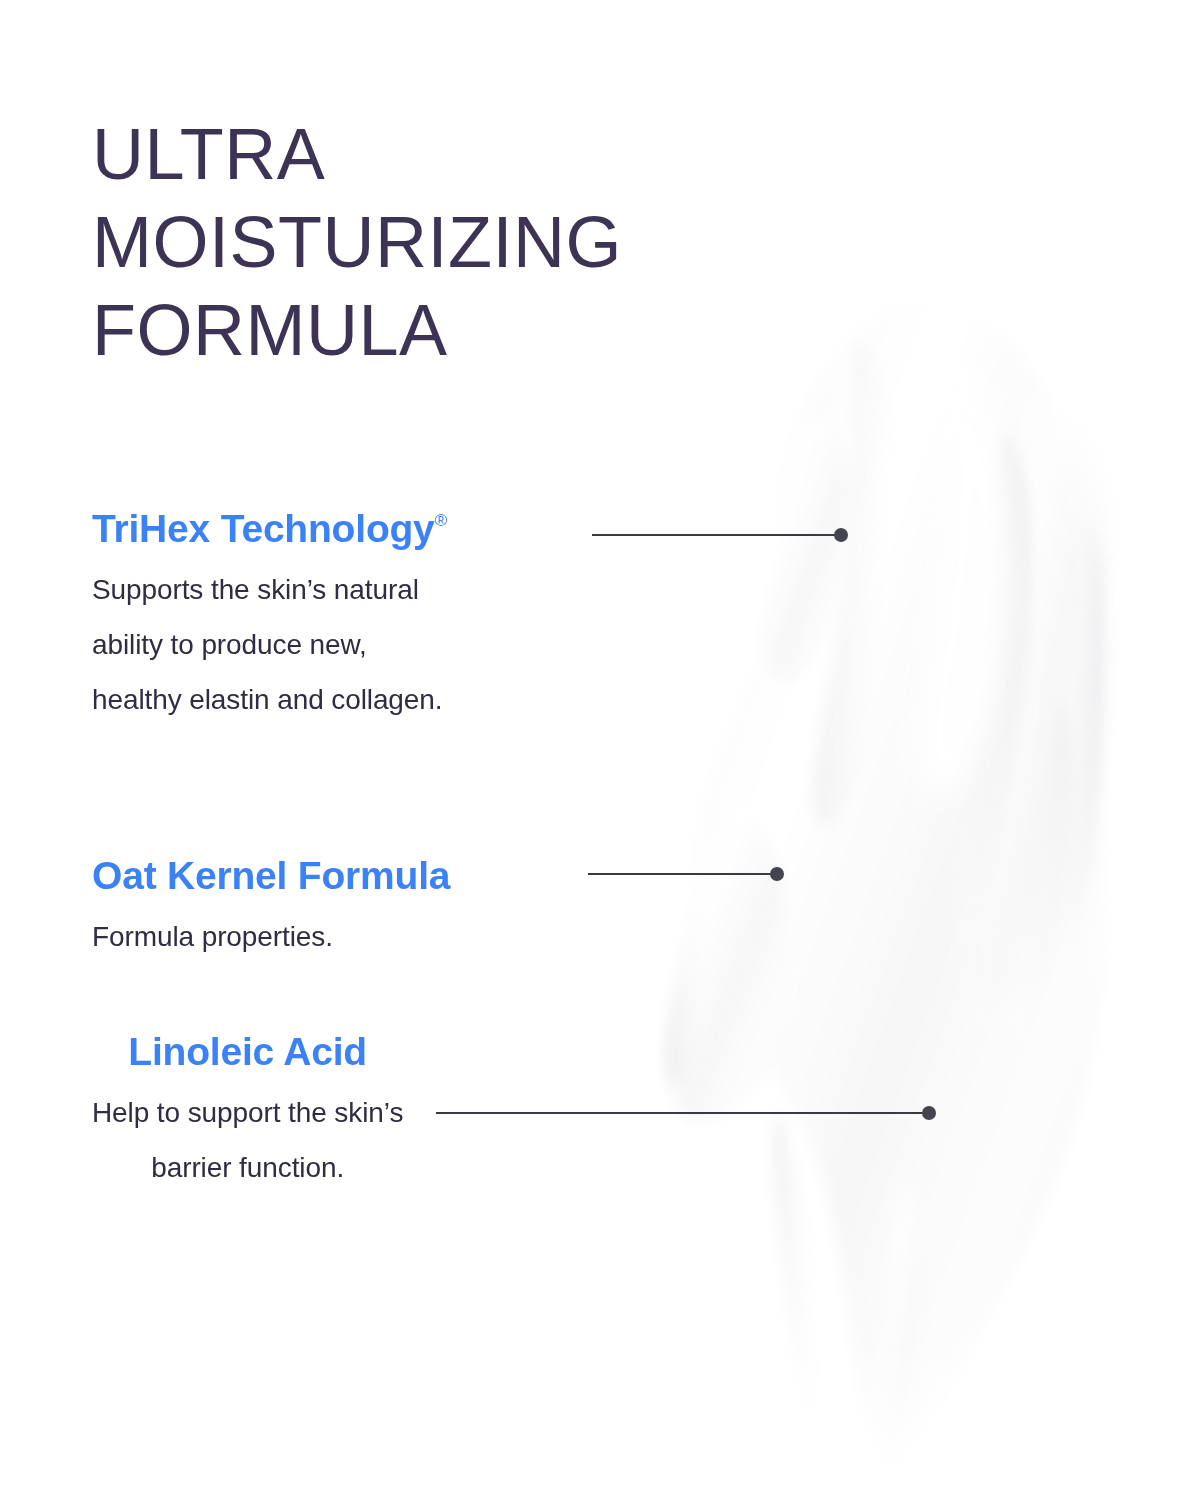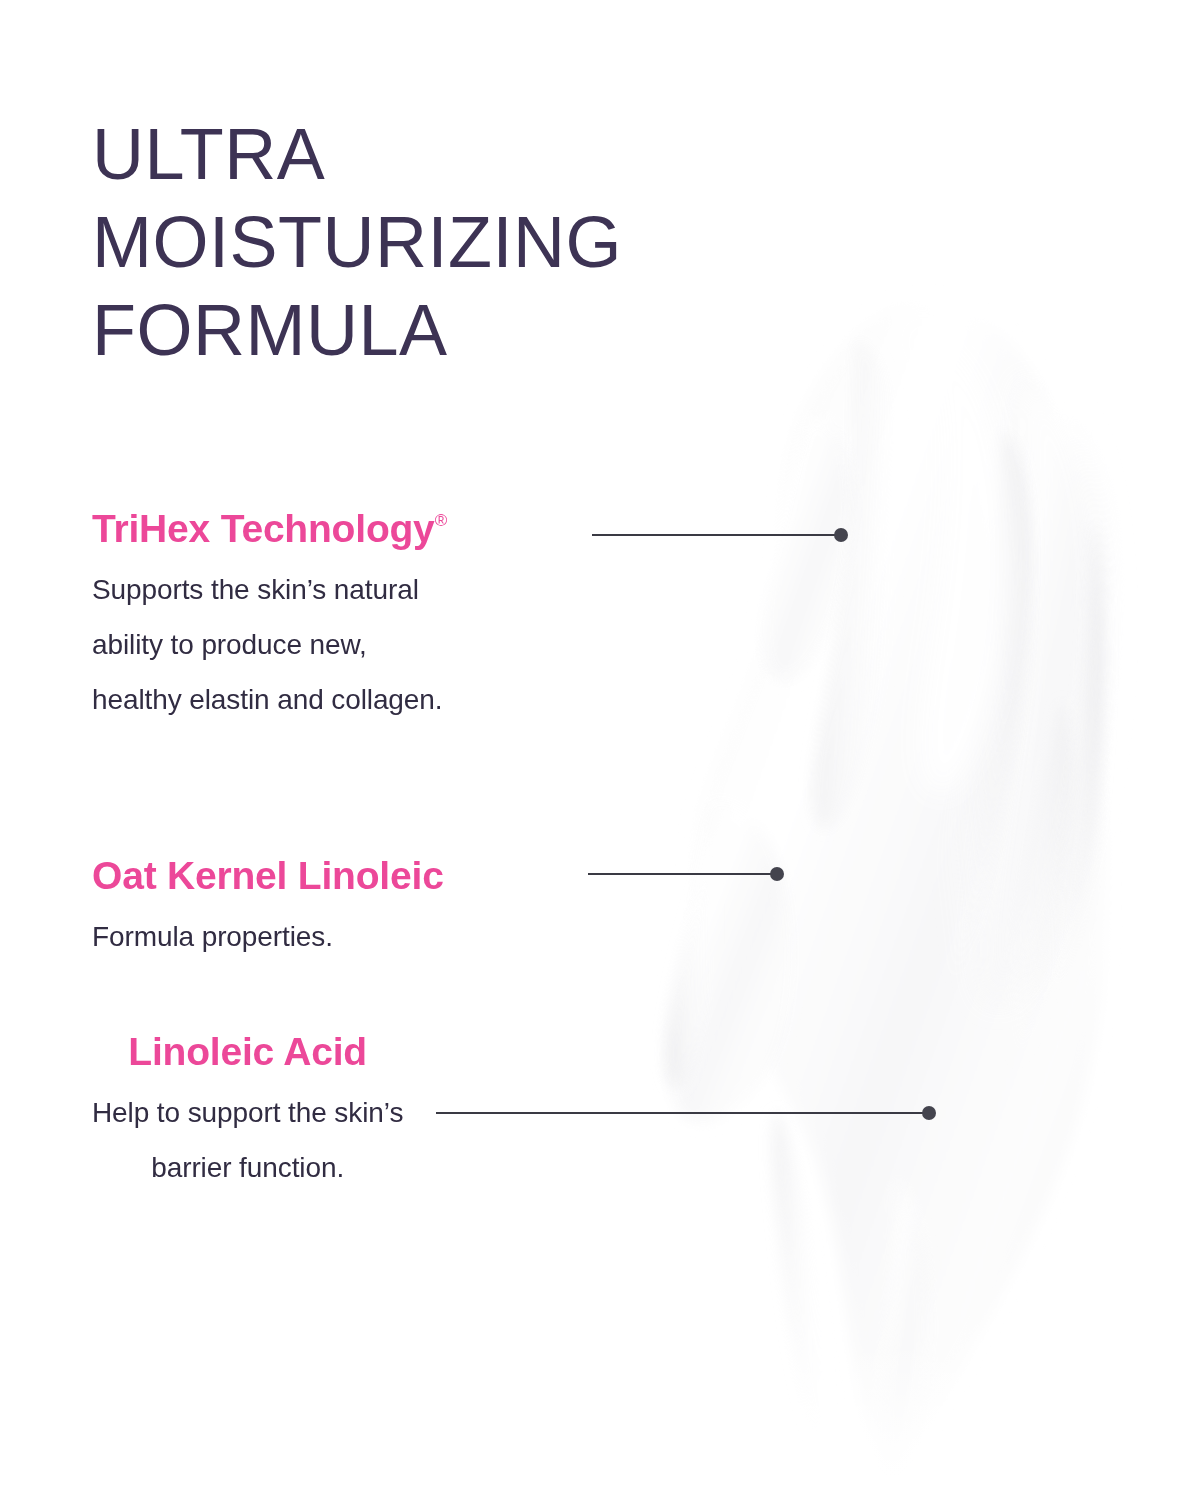"TriHex Technology®" .feature-heading { color: #ec4899 -> #3b82f6 }
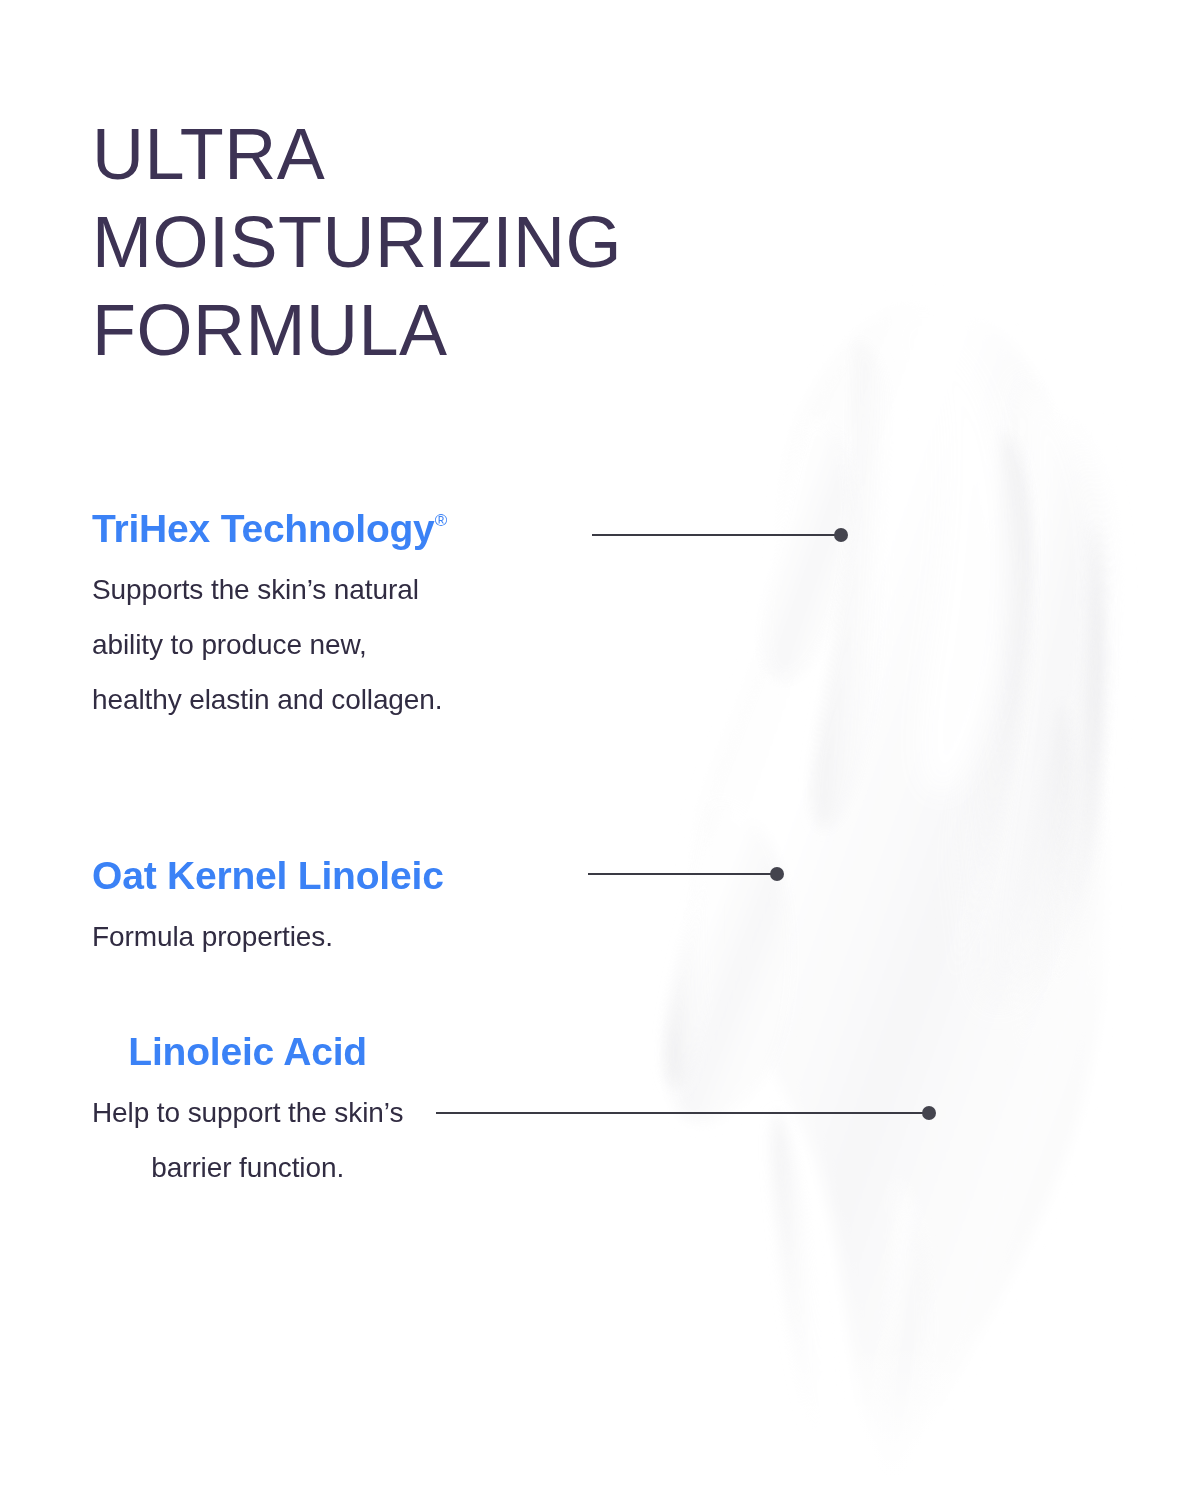"Oat Kernel Linoleic" span { text: Linoleic -> Formula }
